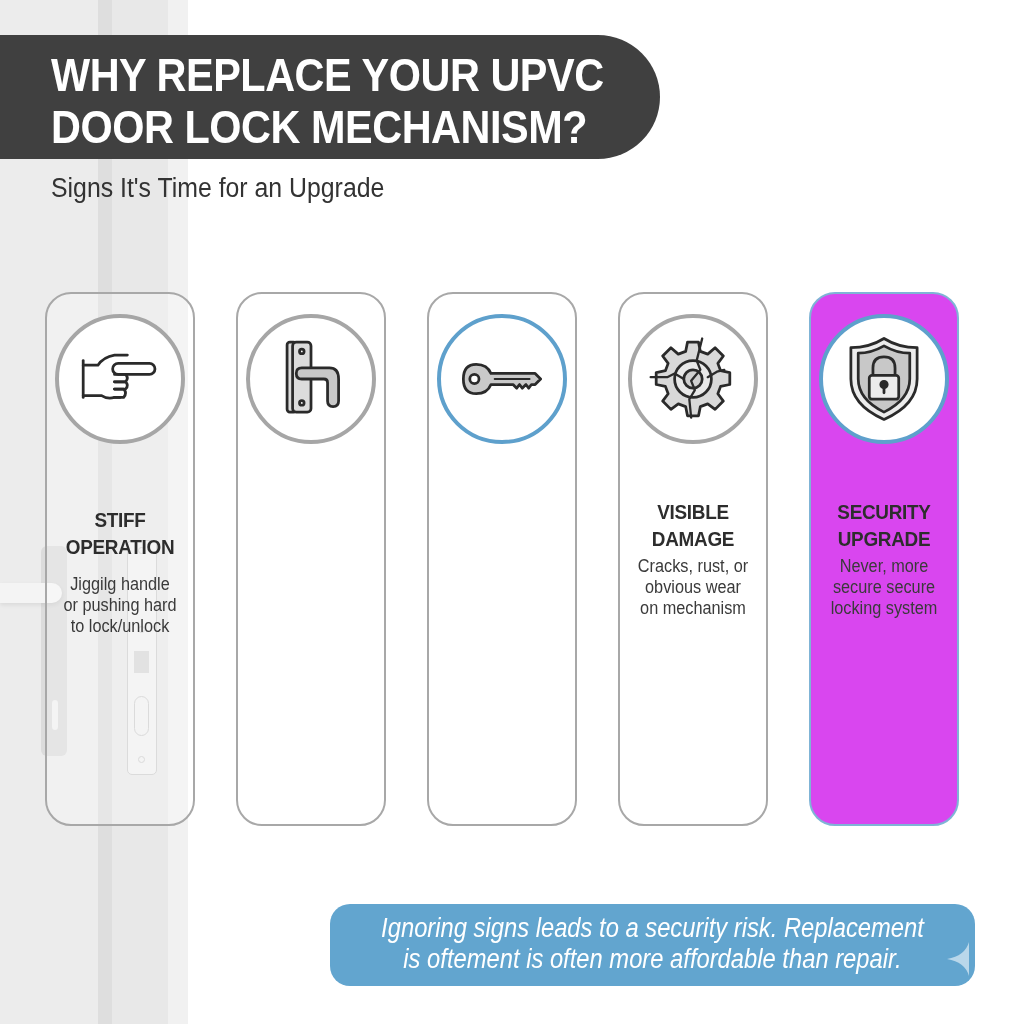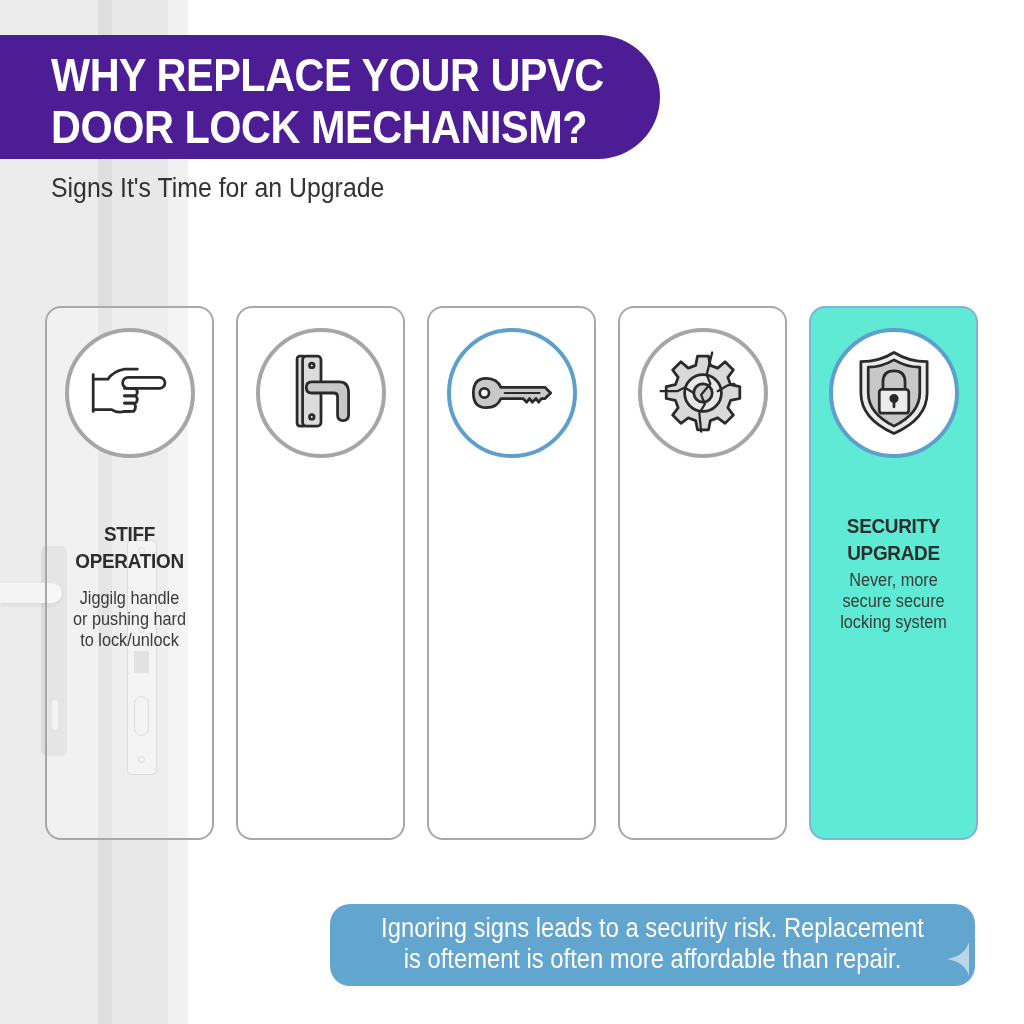"WHY REPLACE YOUR UPVC" .title-banner { background: #4c1d95 -> #404040 }
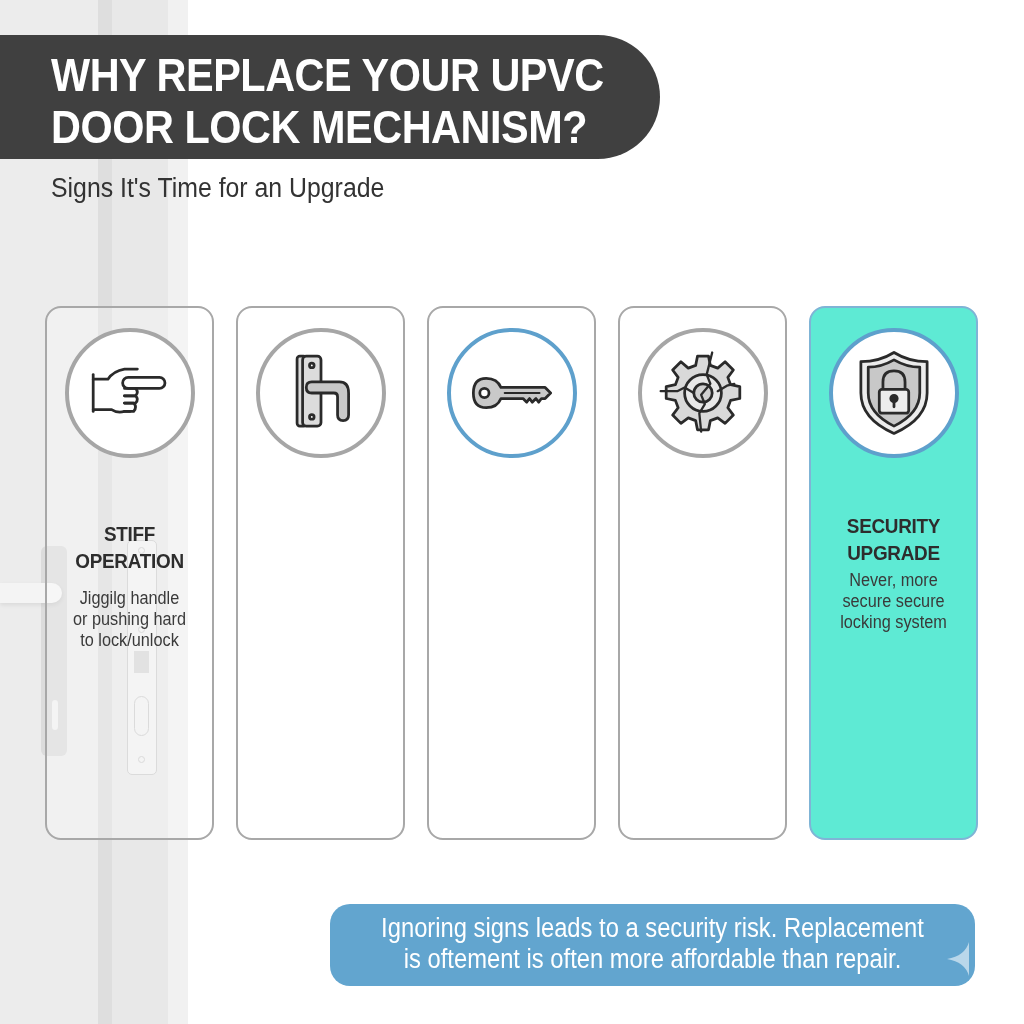"STIFF OPERATION" .card { border-radius: 16px -> 26px; top: 306px -> 292px; width: 169px -> 150px }
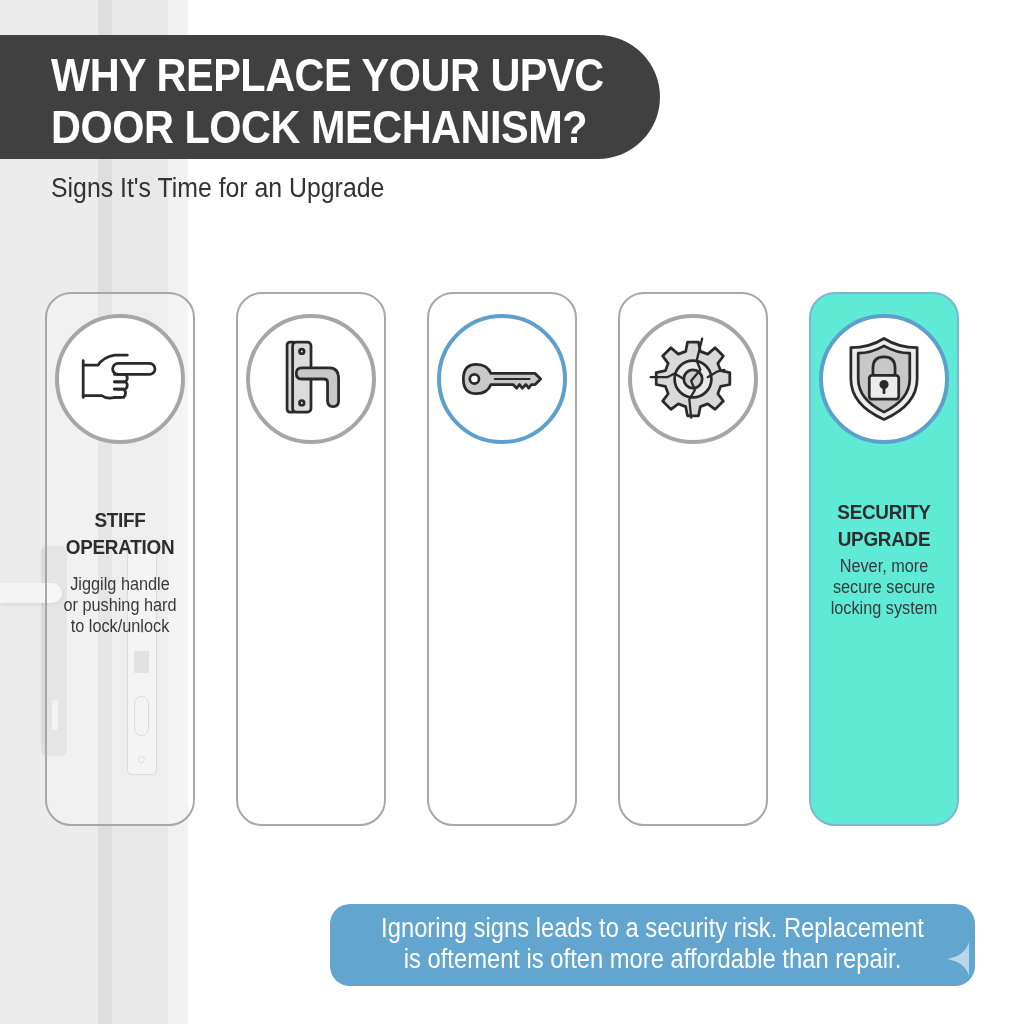"VISIBLE" div.card-text { html: none -> <div> <span>VISIBLE DAMAGE</span> <span>Cracks, rust, or obvious wear on mechanism</span> </div> }
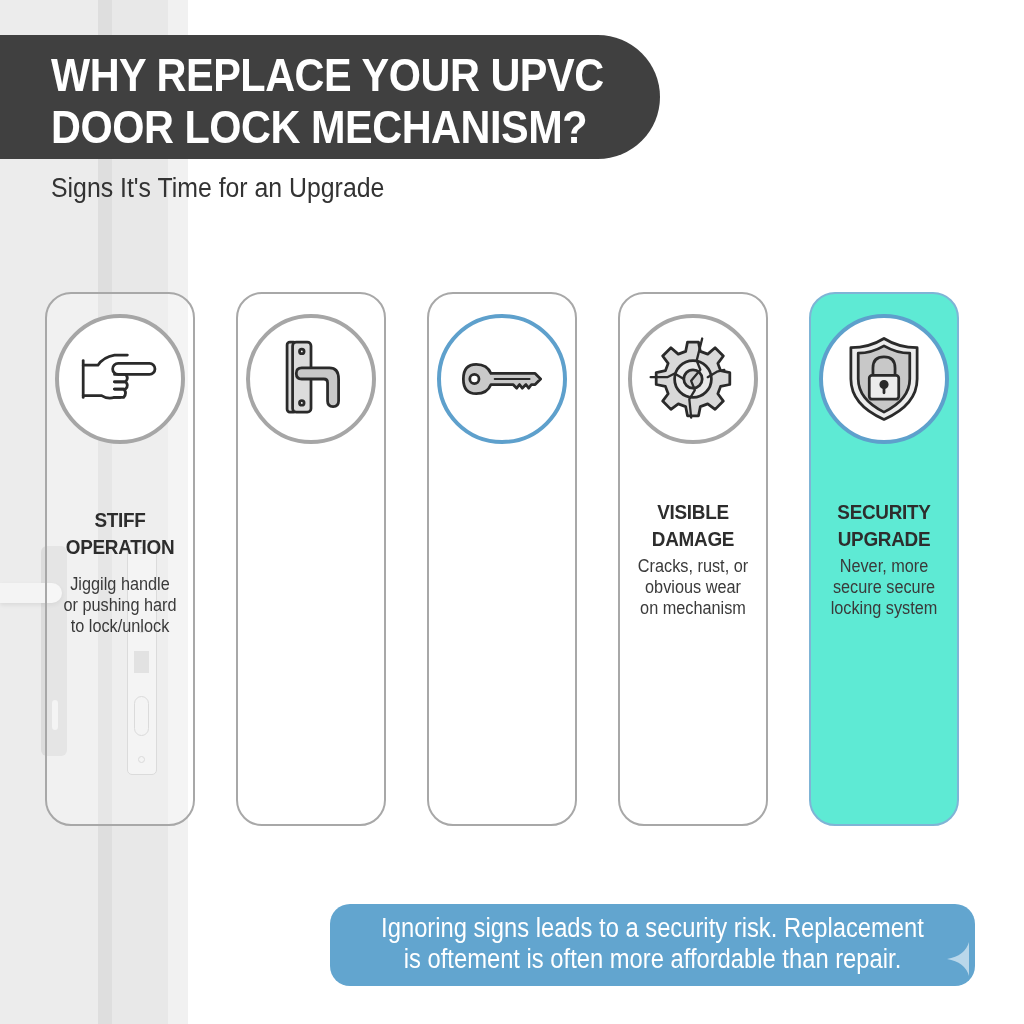"SECURITY" .card.highlight { background: #5eead4 -> #d946ef }
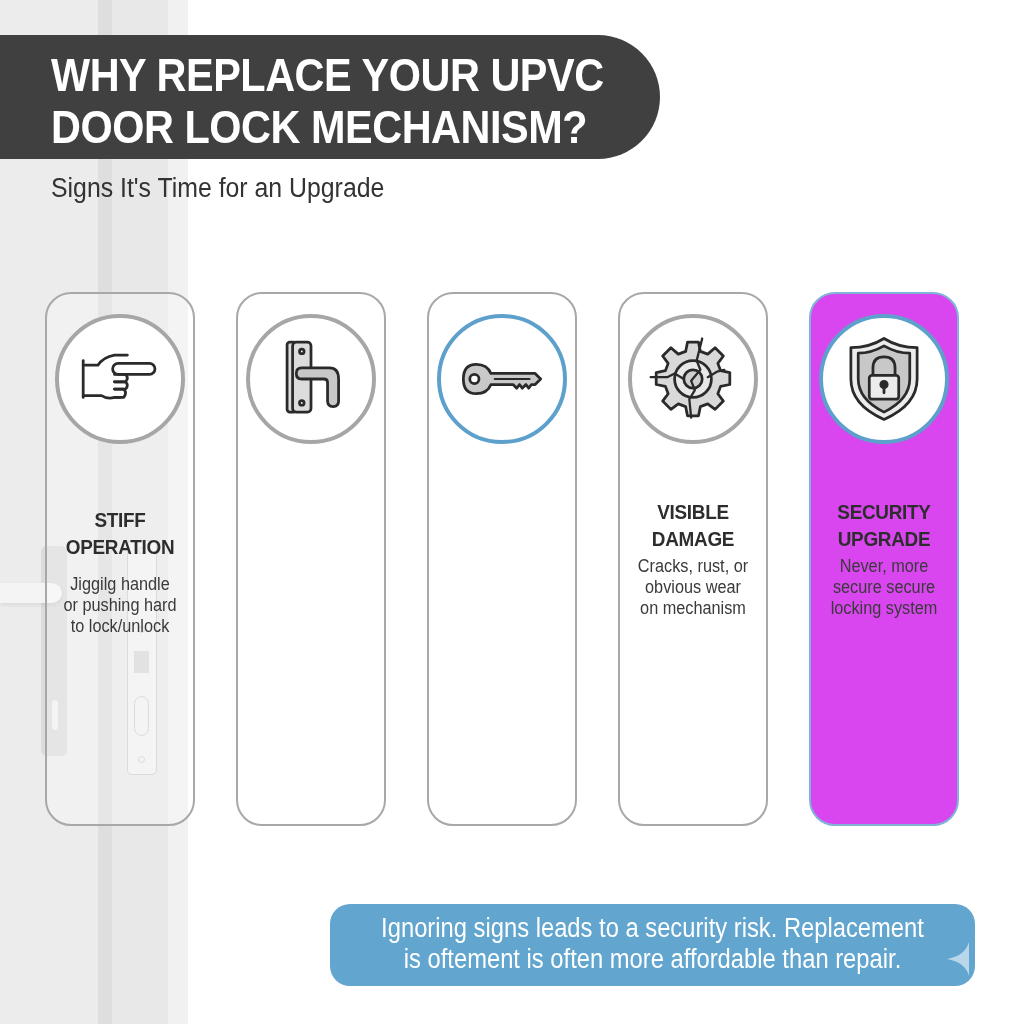"Ignoring signs leads to a" .callout { font-style: none -> italic }
